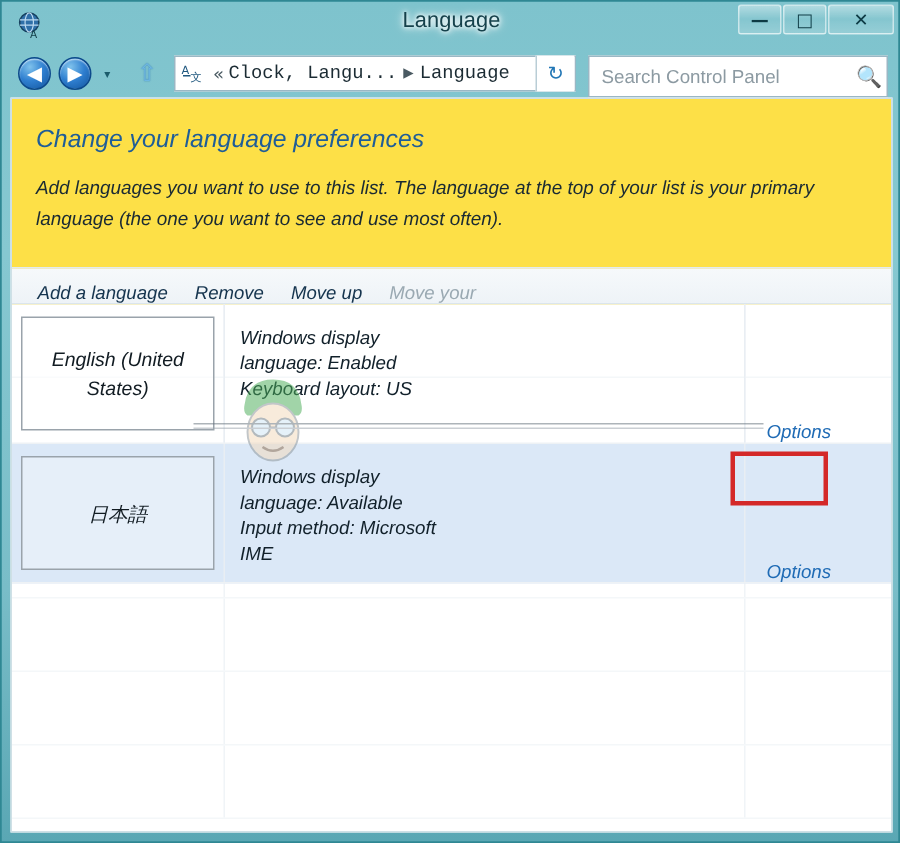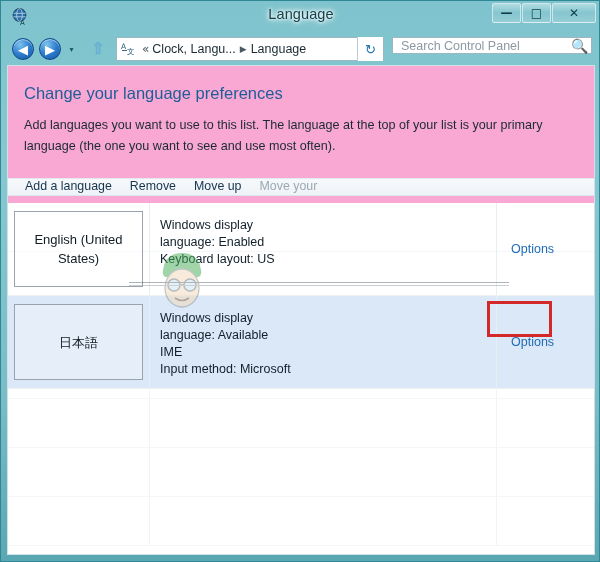"Clock, Langu..." .addr-crumb { font-family: none -> Liberation Mono, monospace }
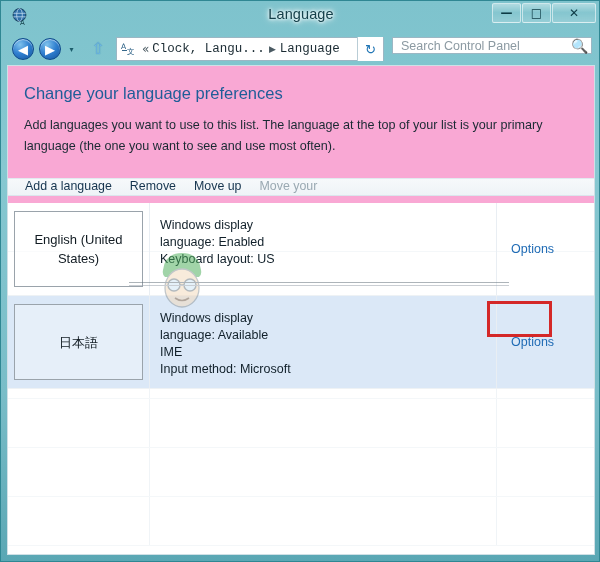"Search Control Panel" #searchbox { height: 17px -> 28px }
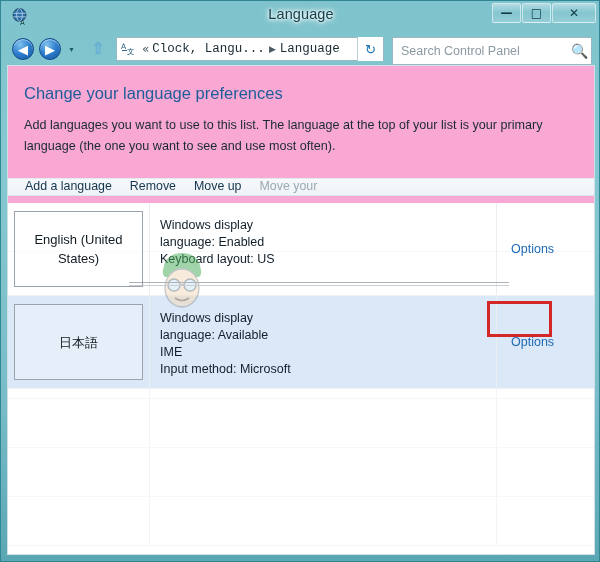"Change your language preferences" #main { background: #f9a8d4 -> #fde047; font-style: none -> italic }
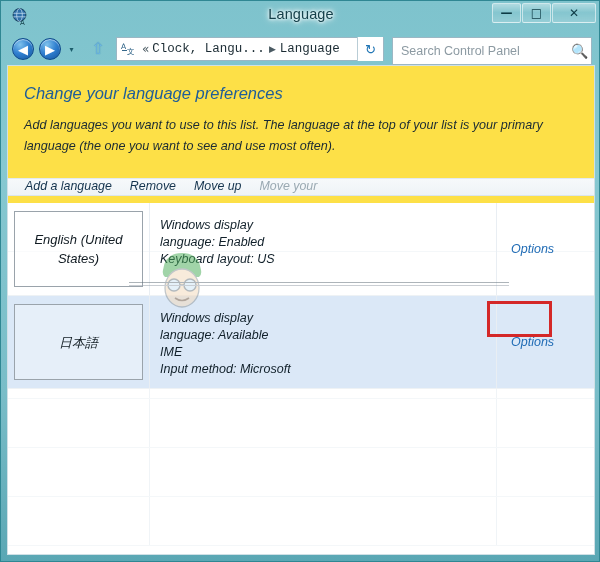"Add a language" #cmdbar { align-items: flex-start -> flex-end; height: 18px -> 25px }
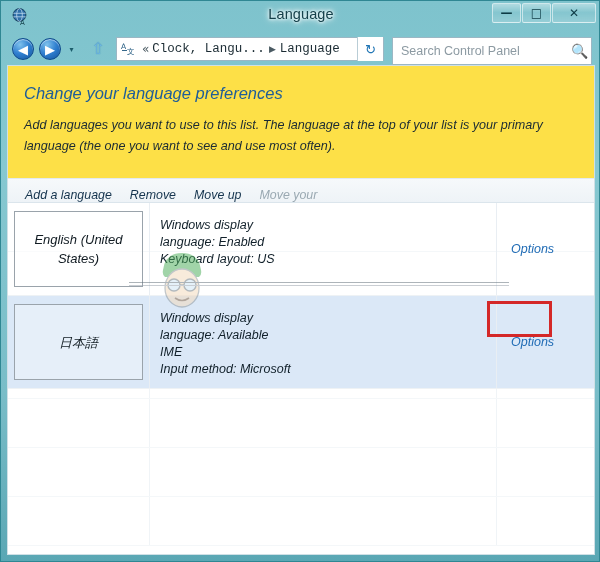"Options" .col-options { align-items: center -> flex-end }
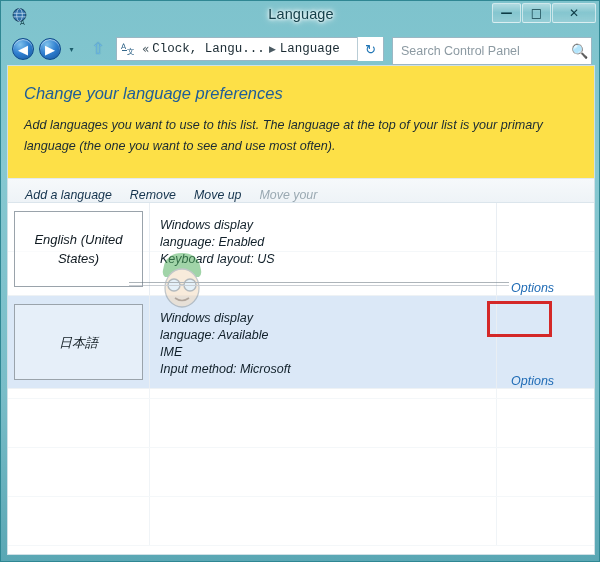"IME" div { order: before "Input method: Microsoft" -> after "Input method: Microsoft" }
